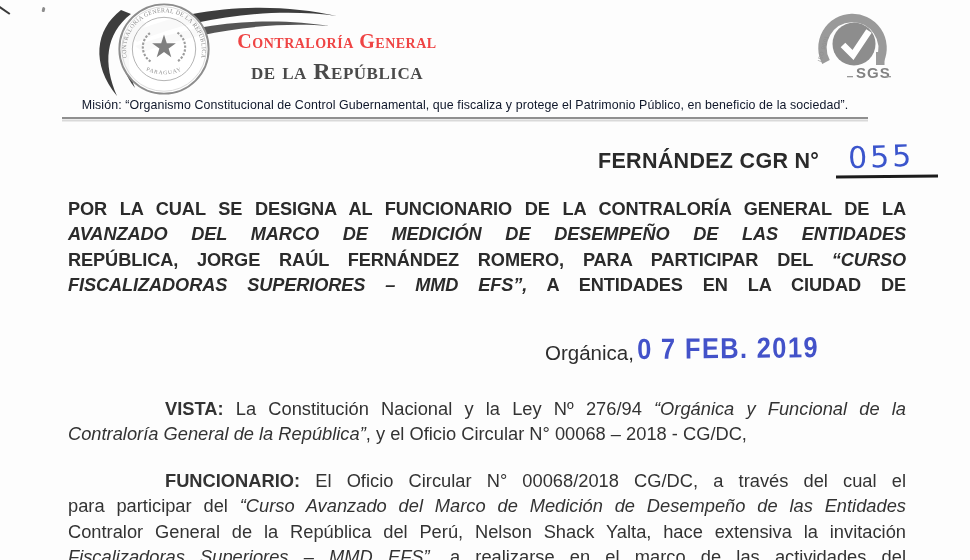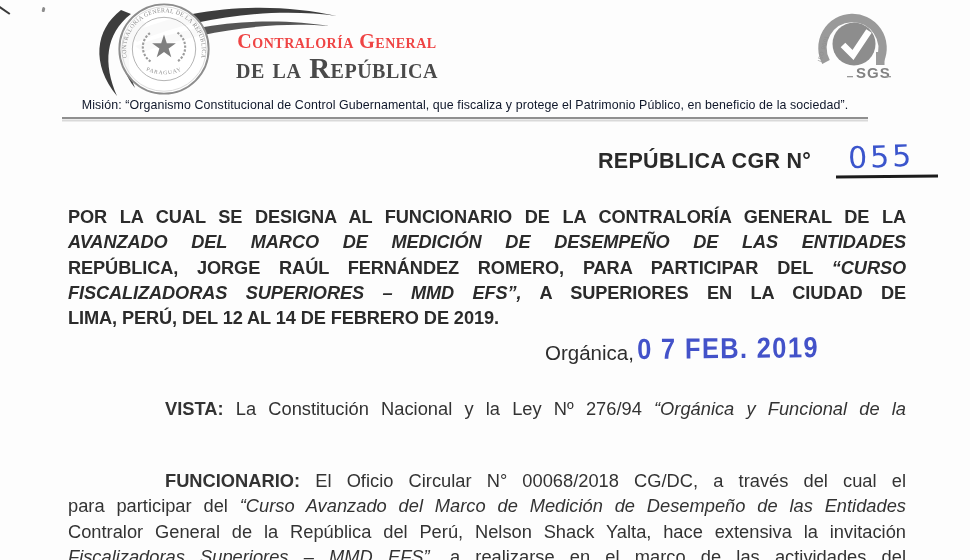"de la República" .org-line2 { font-size: 29px -> 24px; top: 52px -> 58px }
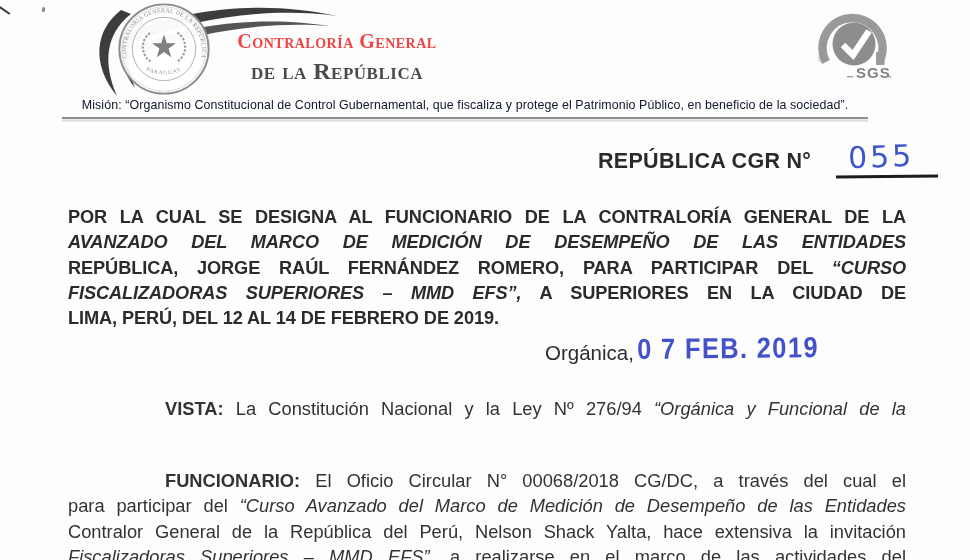"REPÚBLICA CGR N°" div.res-label { text: REPÚBLICA -> FERNÁNDEZ }
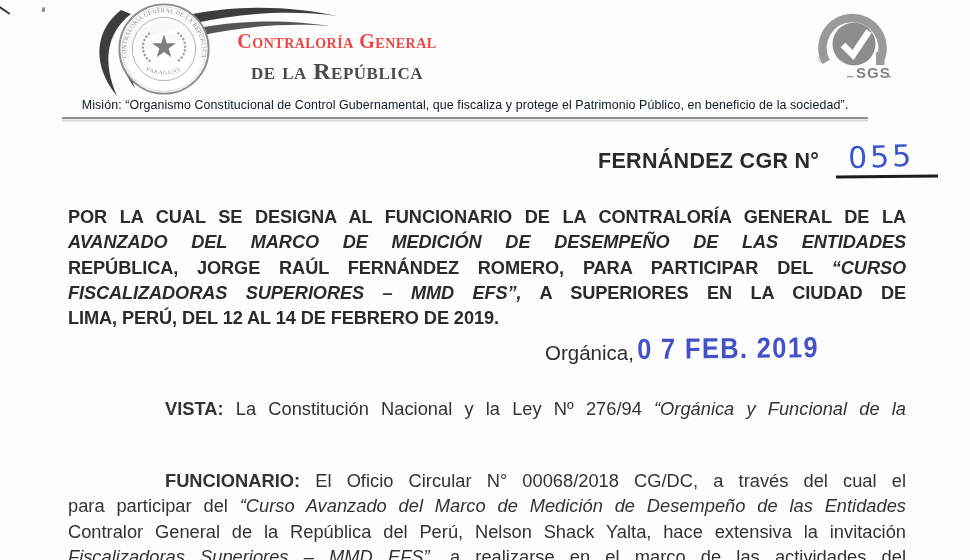"POR LA CUAL SE DESIGNA" .subject { margin-top: 8px -> none }
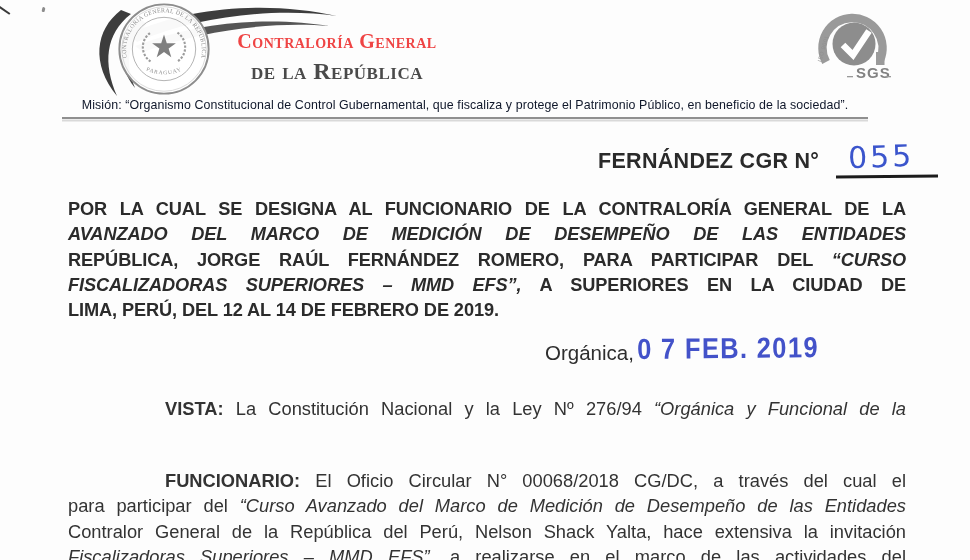"A SUPERIORES EN LA CIUDAD" span { text: SUPERIORES -> ENTIDADES }
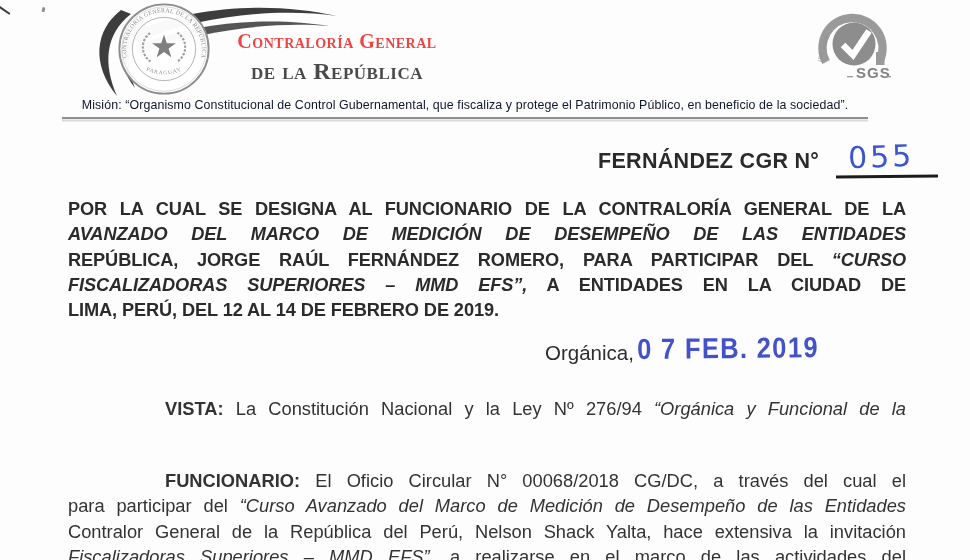"LIMA, PERÚ, DEL 12 AL" div.doc-line { html: <div><span>LIMA, PERÚ, DEL 12 AL 14 DE FEBRERO DE 2019.</span></div> -> none }
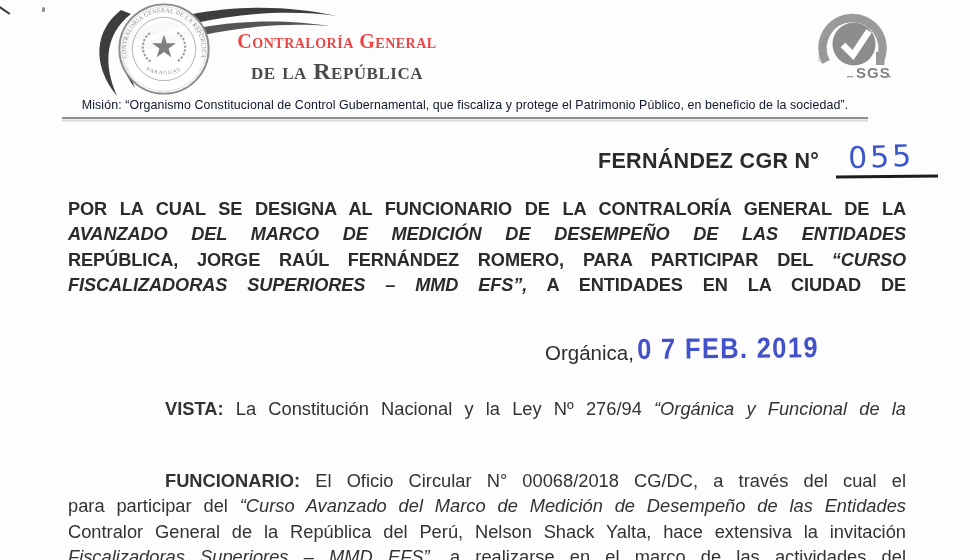"Contraloría General de la República”," div.doc-line { html: none -> <div><span>Contraloría General de la República”</span><span>, y el Oficio Circular N° 00068 – 2018 - CG/DC,</span></div> }
